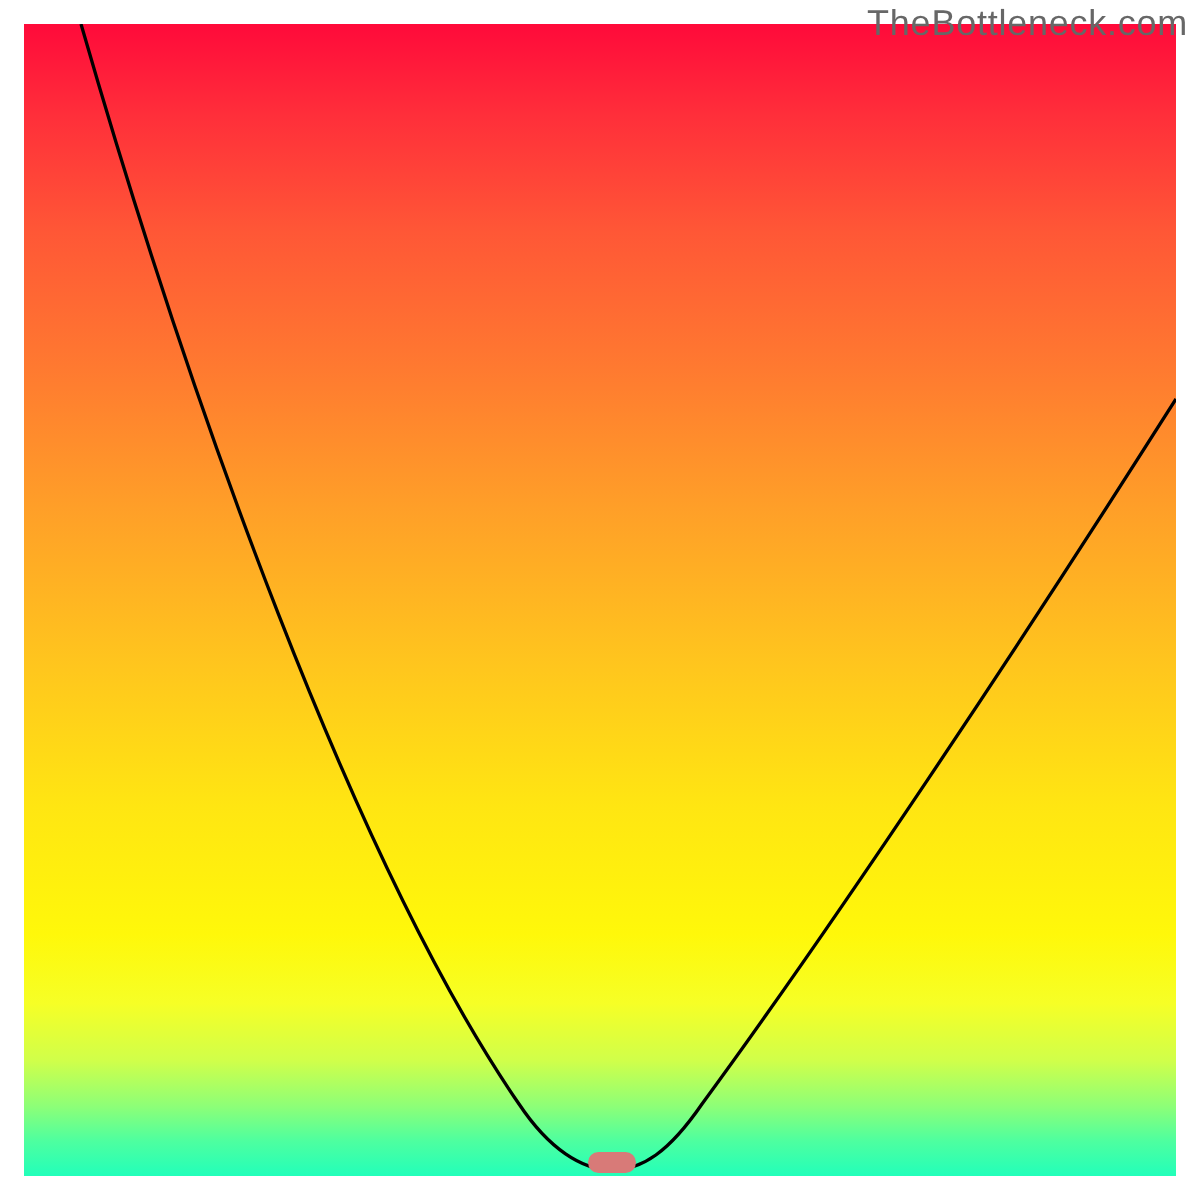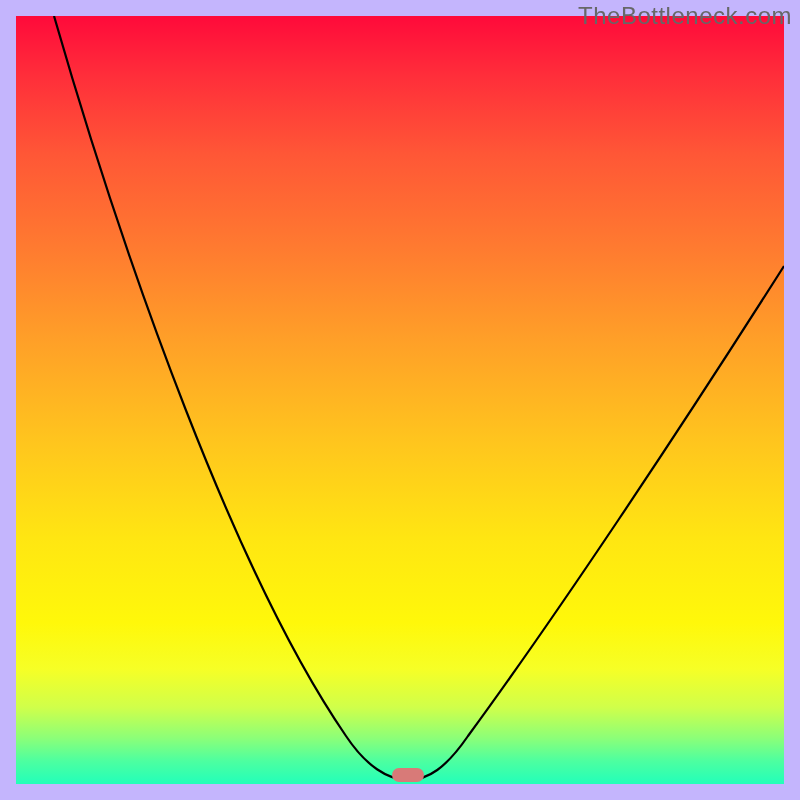"TheBottleneck.com" .frame { background: #c4b5fd -> #ffffff }
